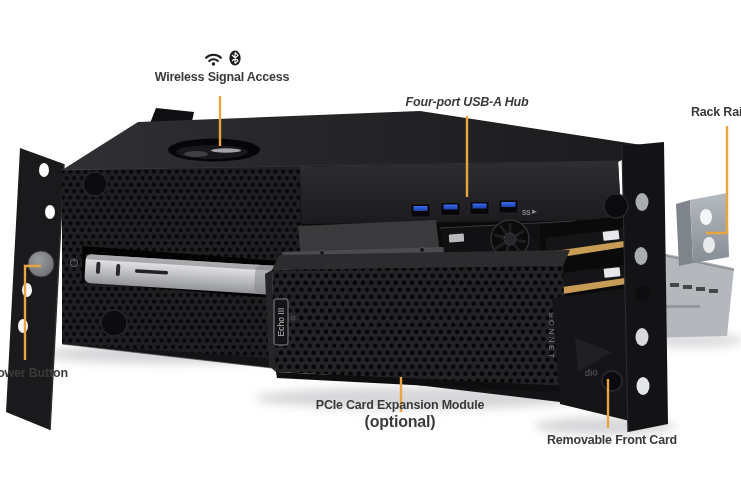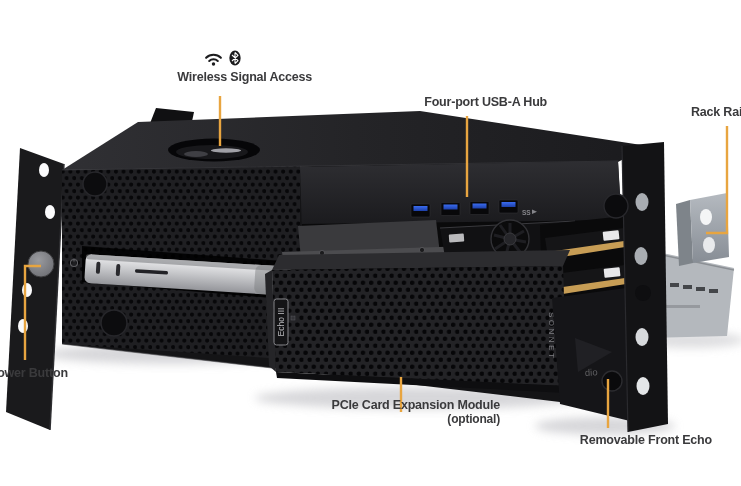"Wireless Signal Access" .center { text-align: right -> center }
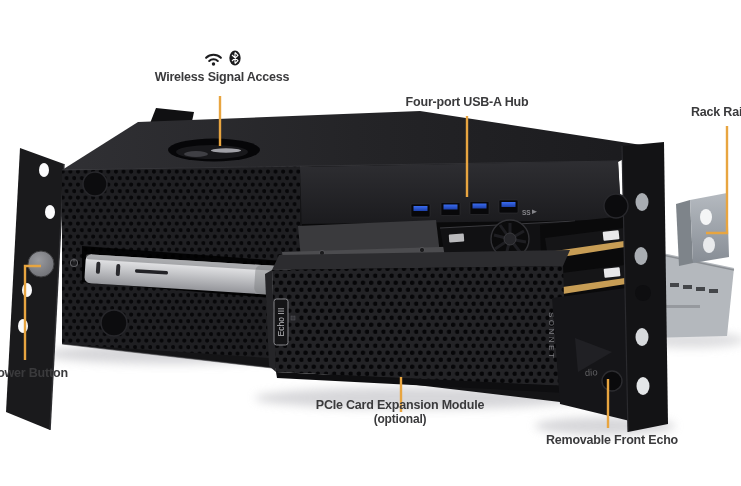"Four-port USB-A Hub" div.callout { font-style: none -> italic }
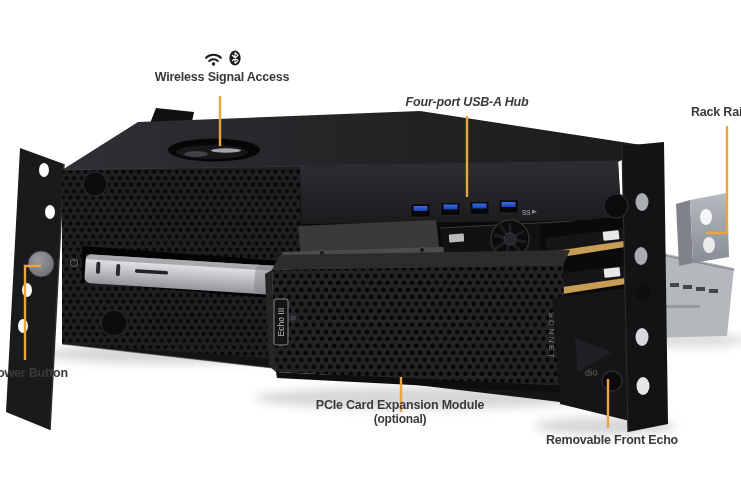"(optional)" .callout .sub { font-size: 12px -> 16px }
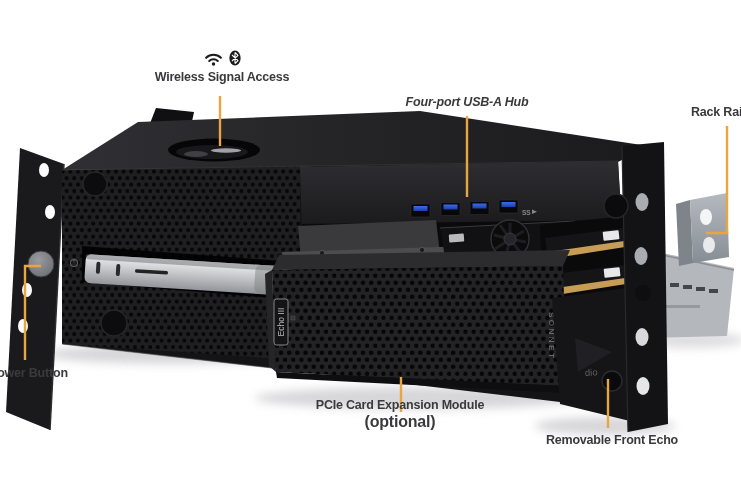"Removable Front Echo" div { text: Echo -> Card }
